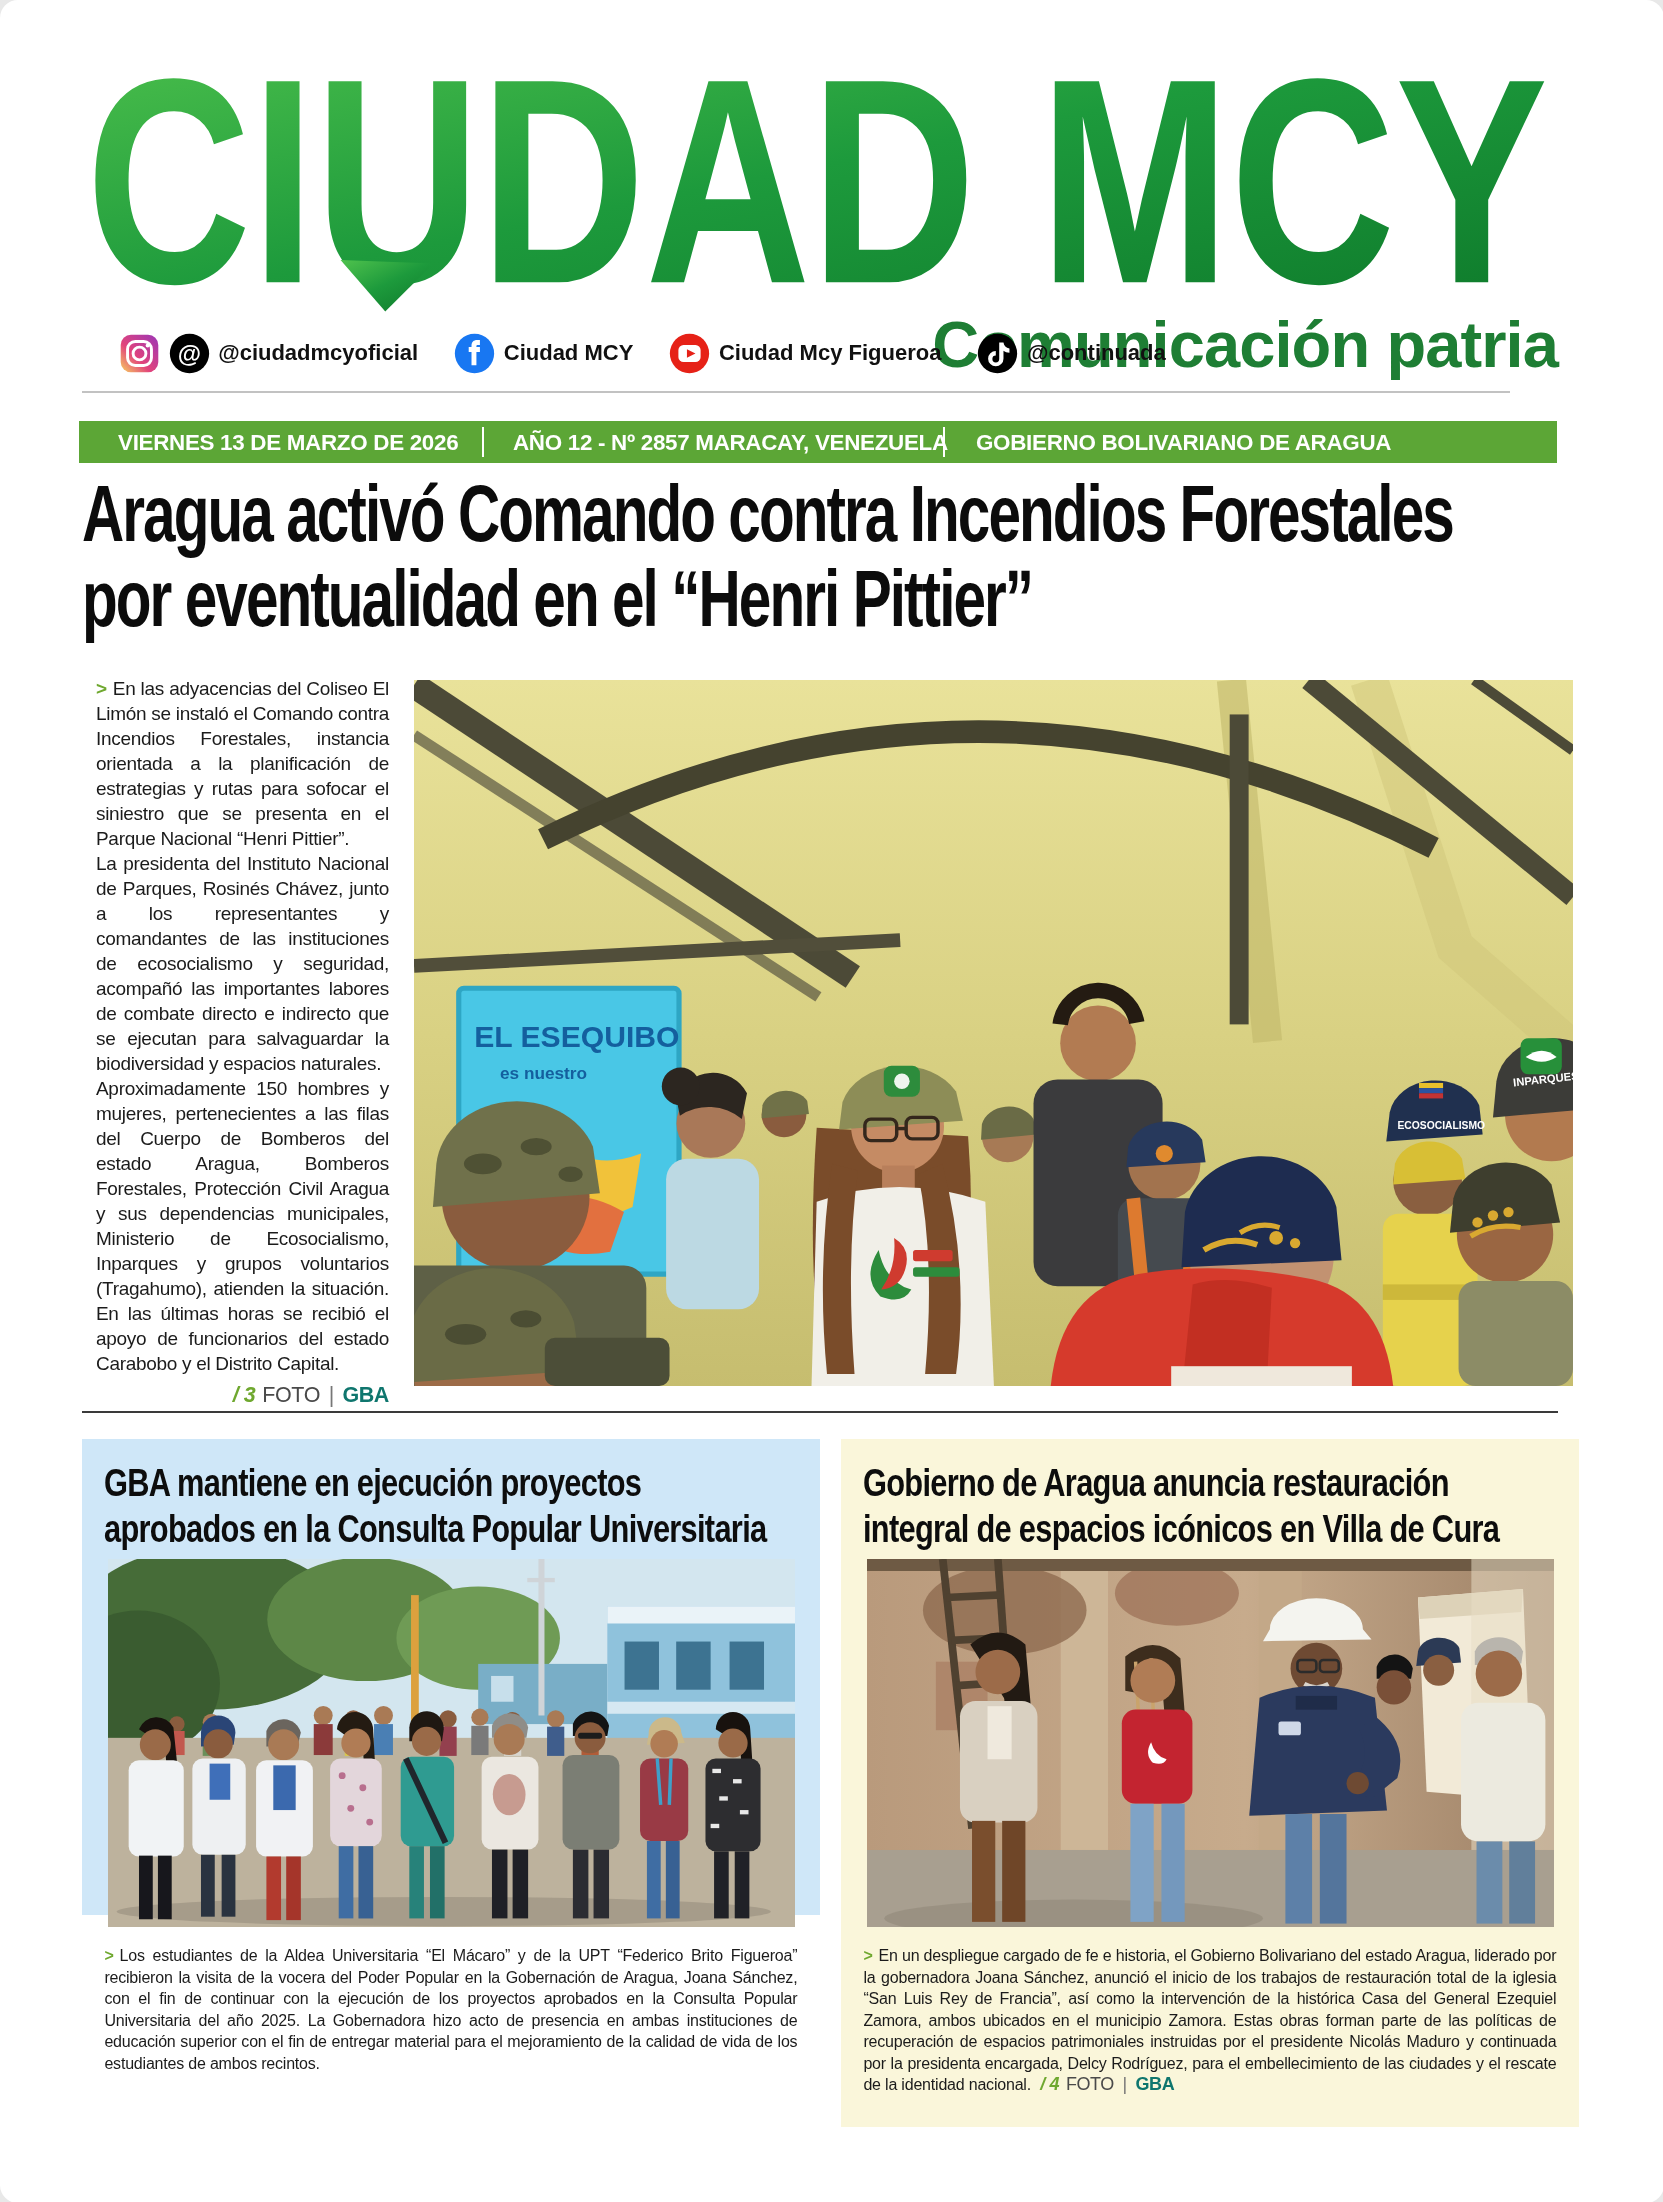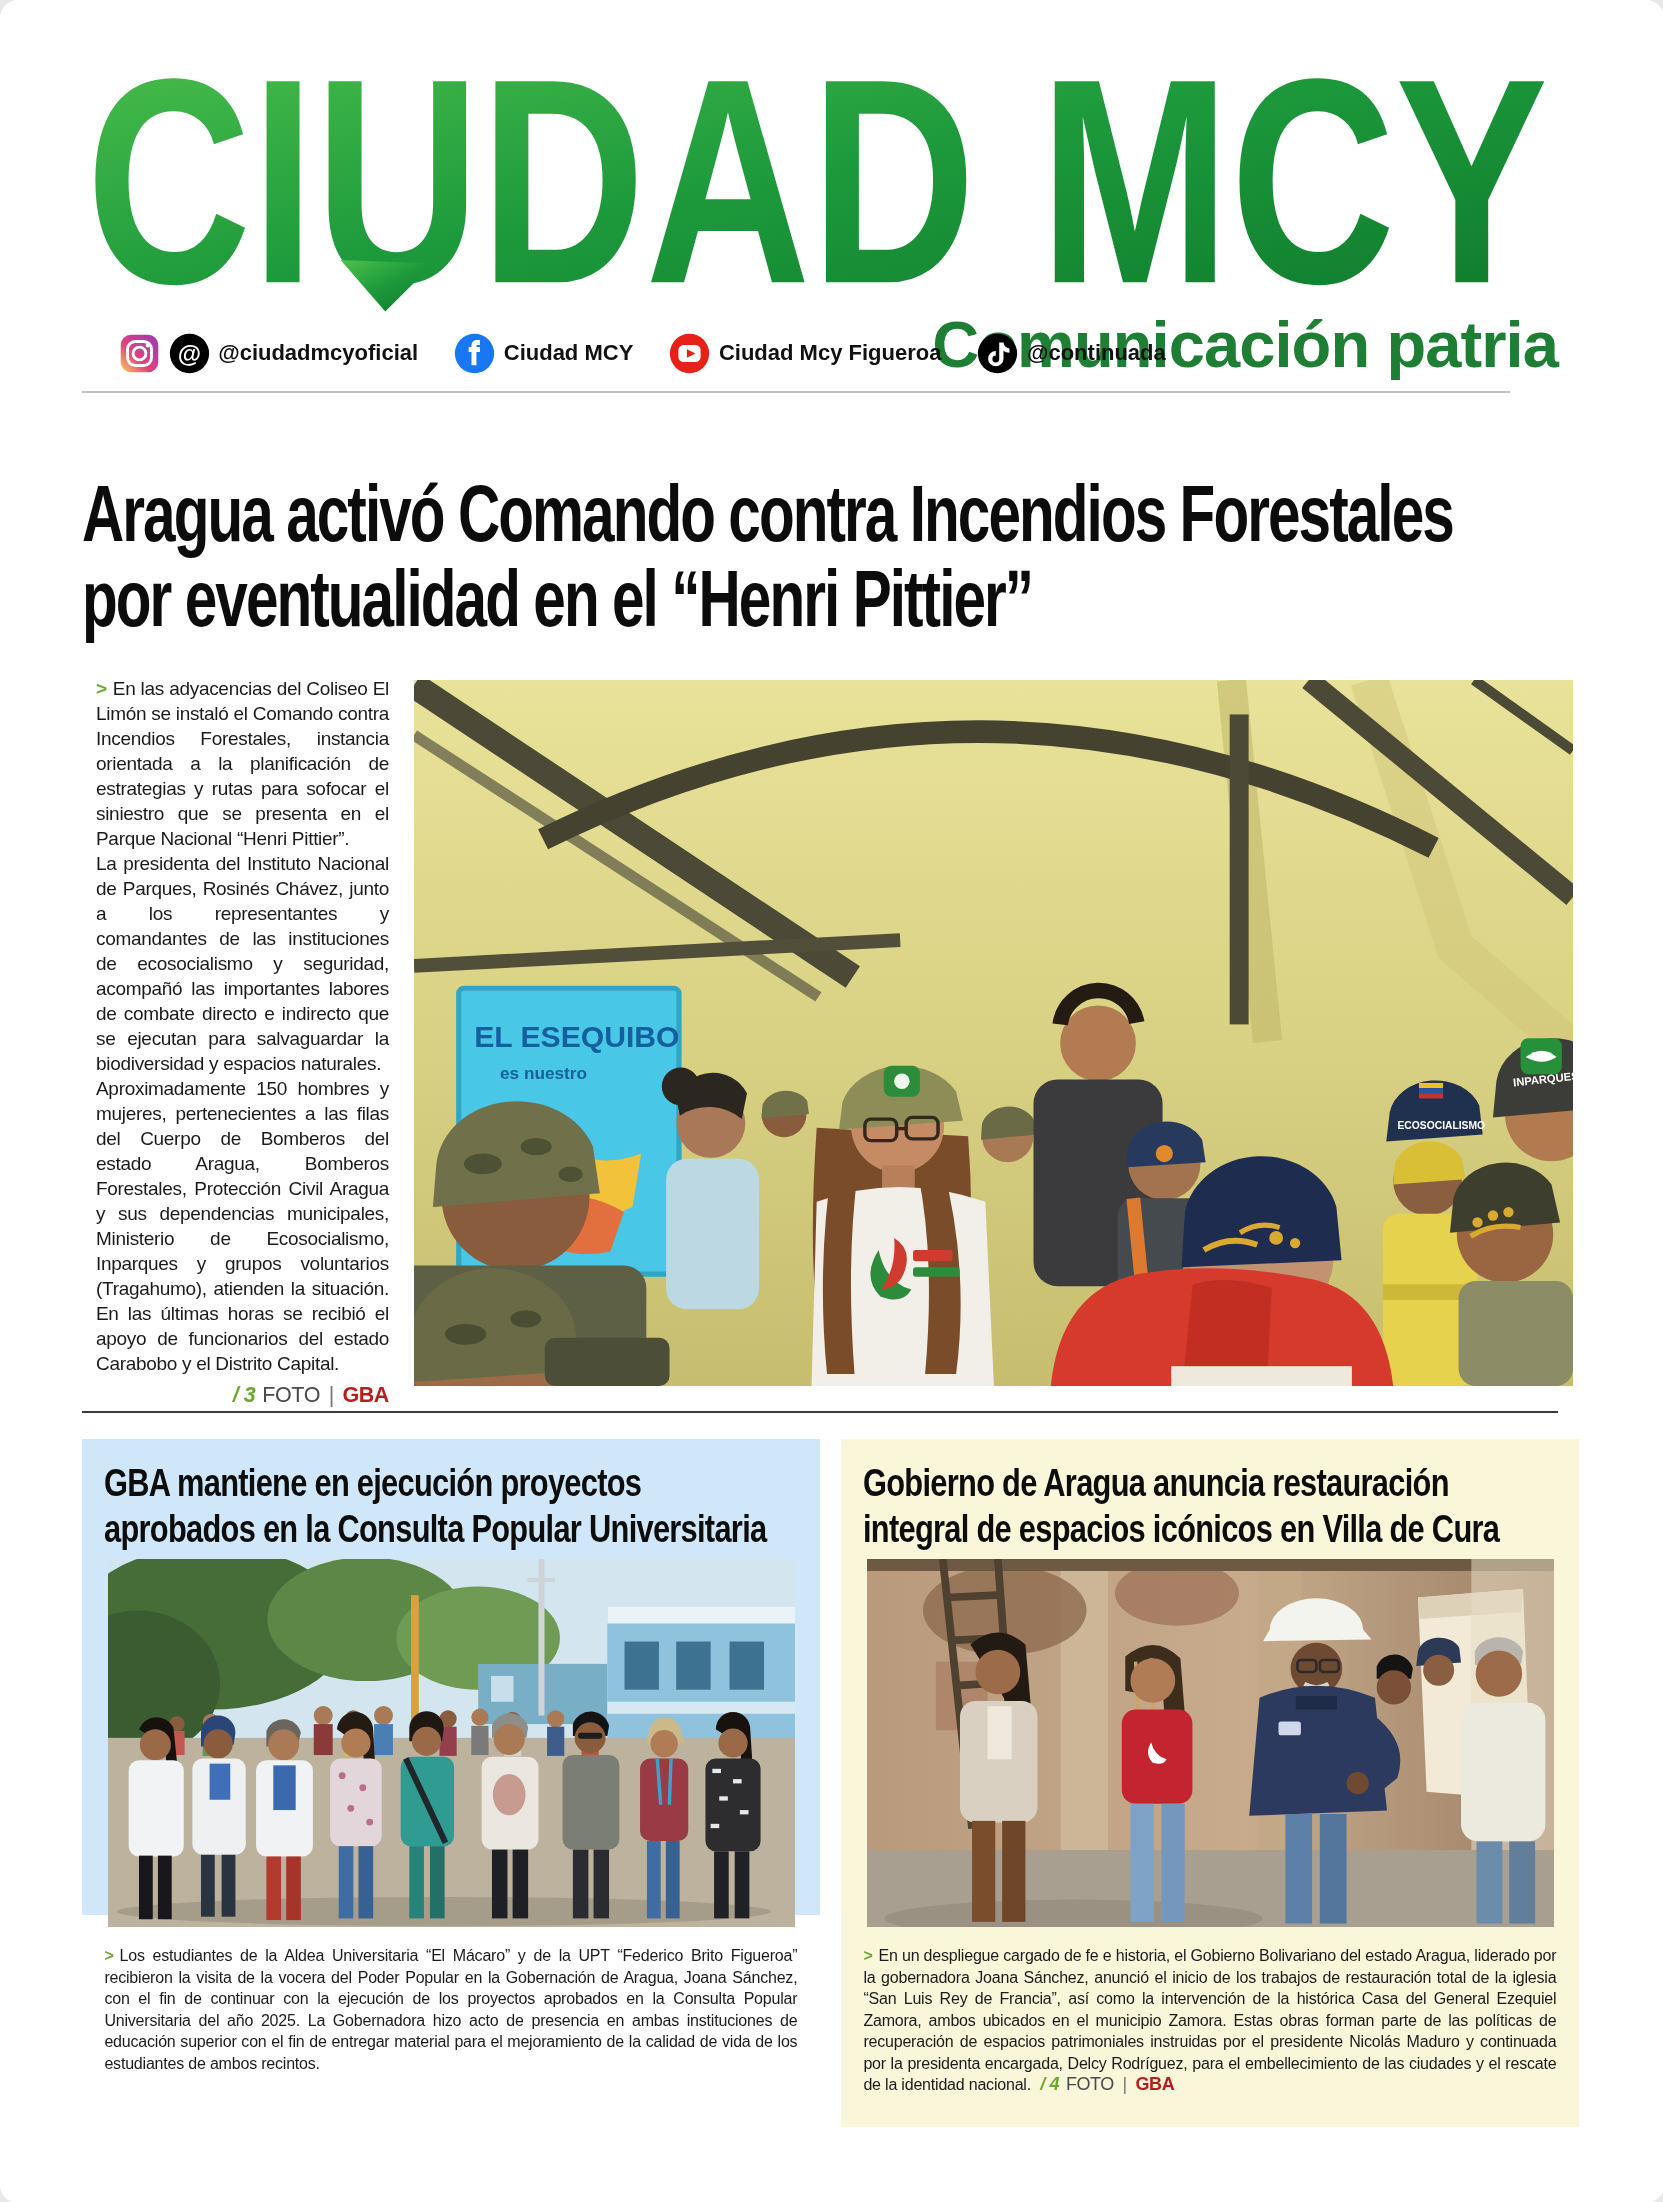"VIERNES 13 DE MARZO DE" div.date-bar { html: none -> <div> <span>VIERNES 13 DE MARZO DE 2026</span> <div></div> <span>AÑO 12 - Nº 2857 MARACAY, VENEZUELA</span> <div></div> <span>GOBIERNO BOLIVARIANO DE ARAGUA</span> </div> }
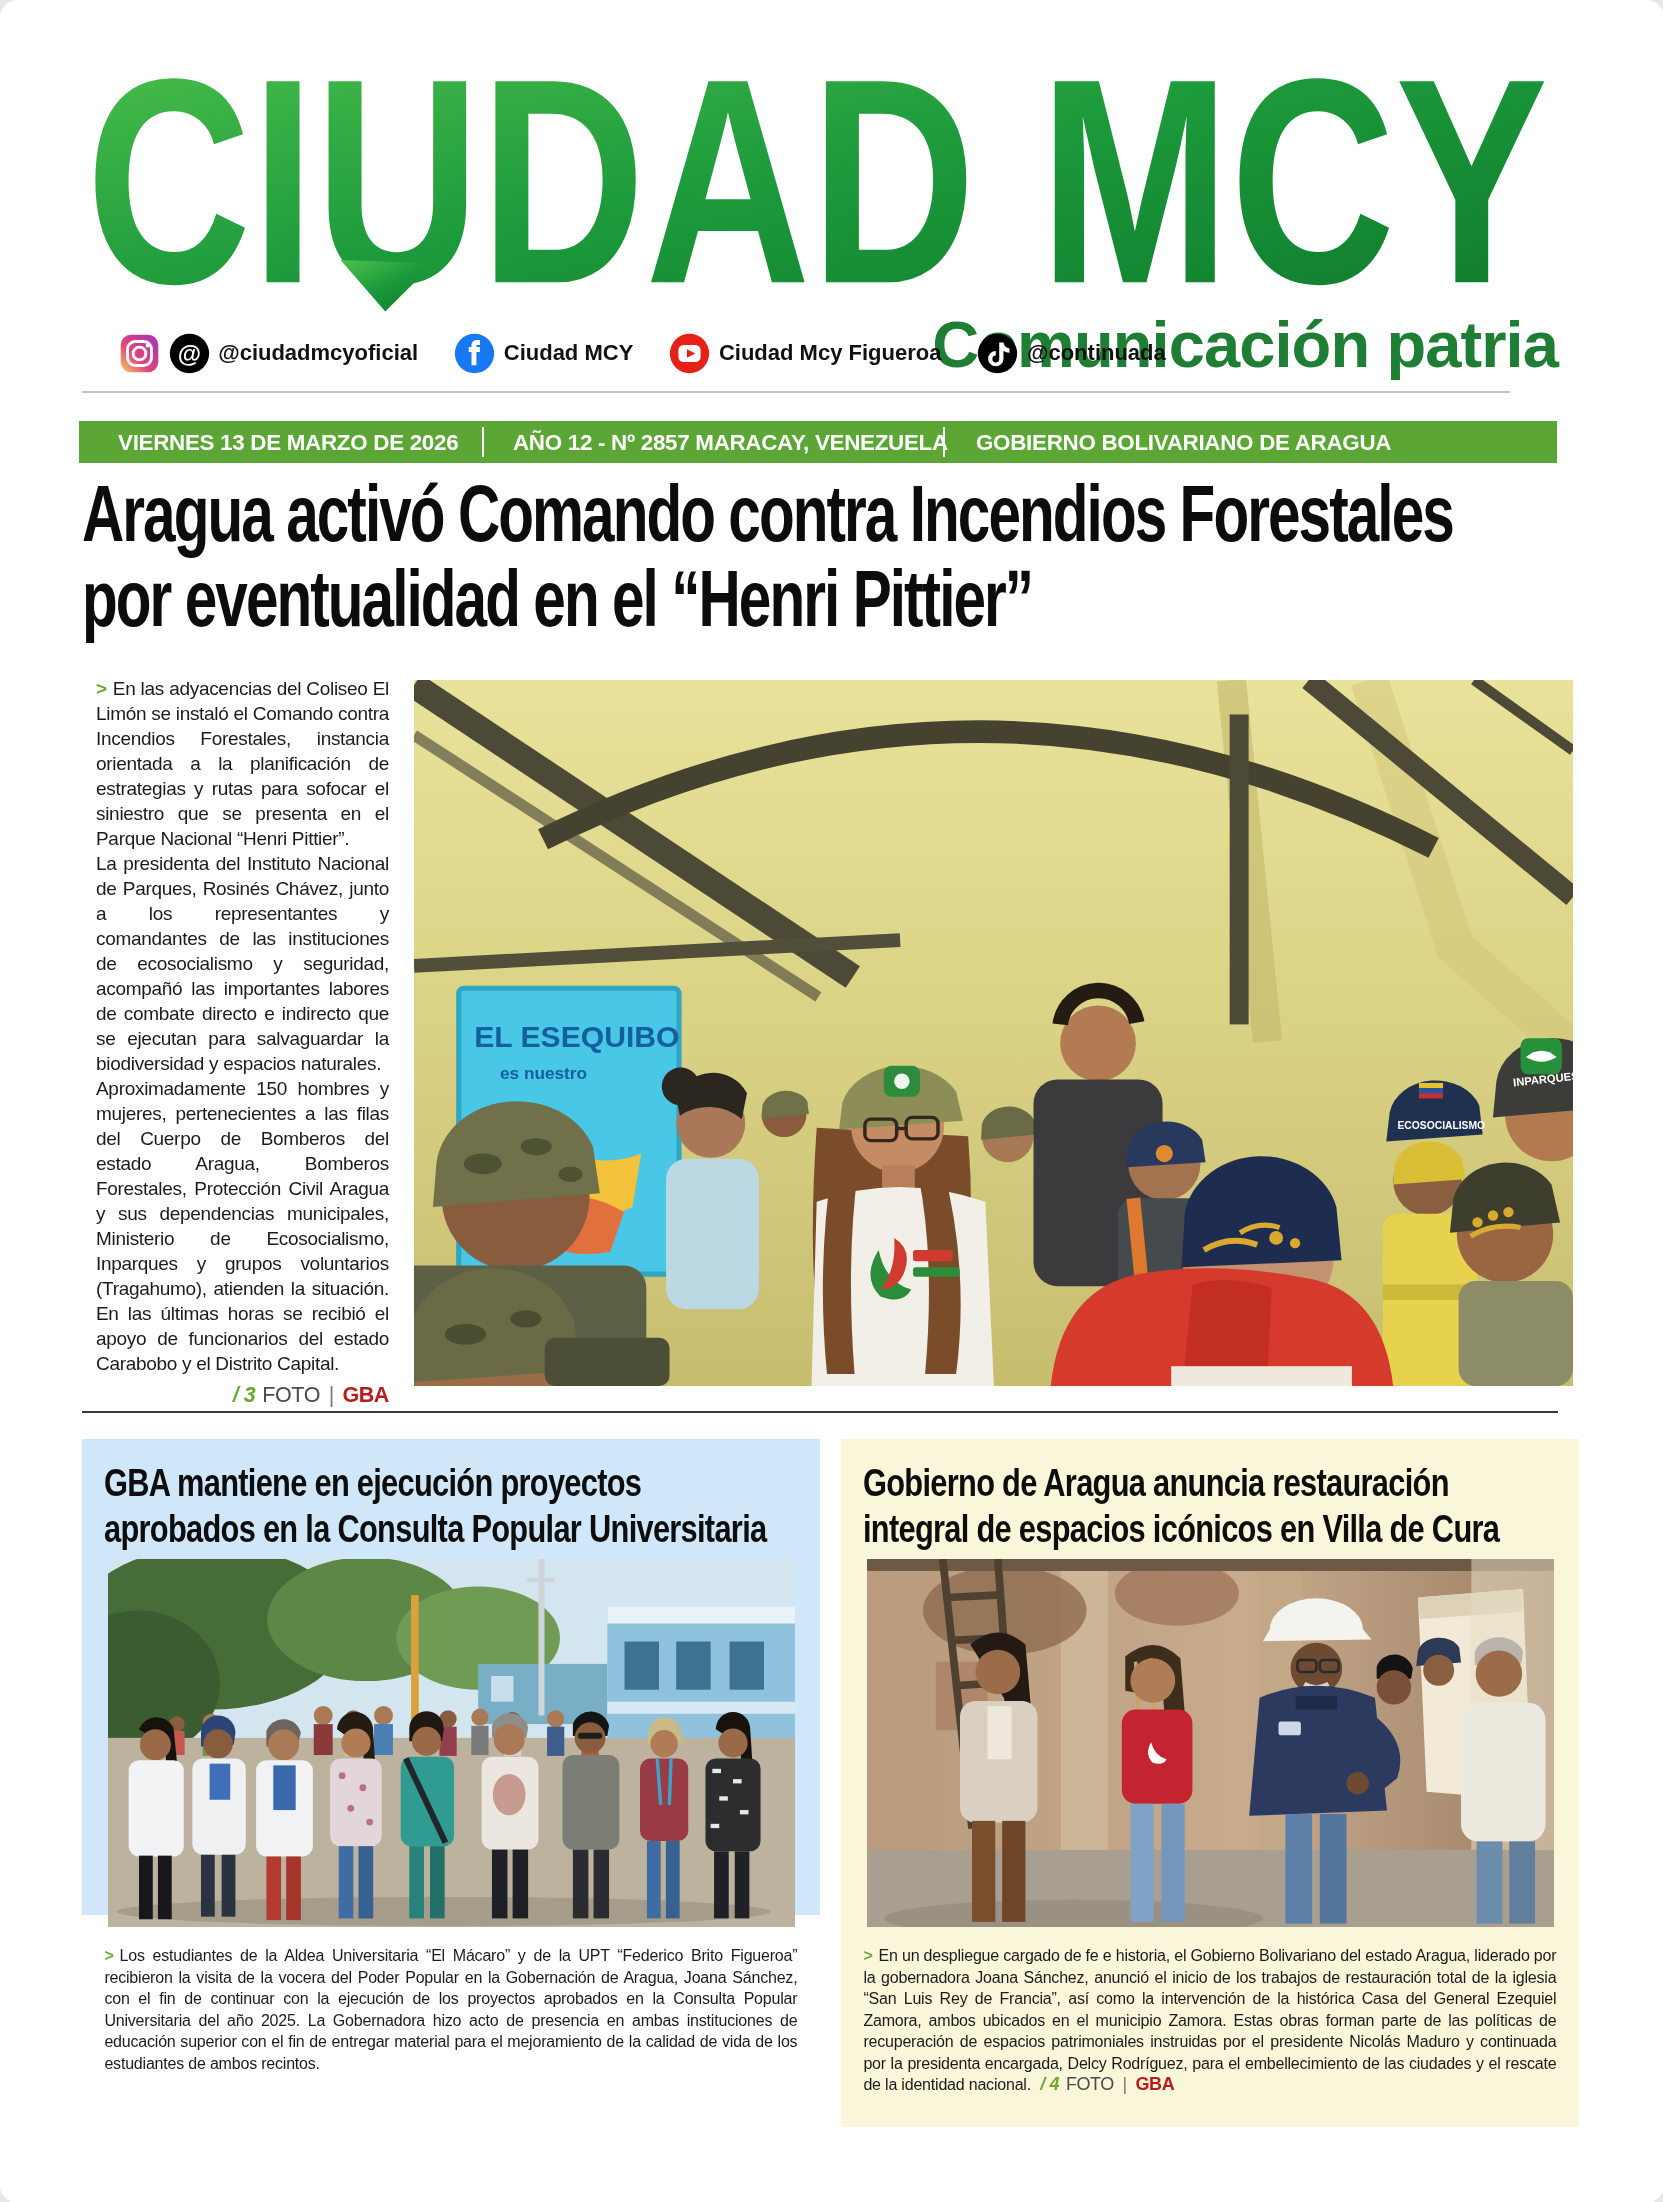"GBA" .credit .agency { color: #b91c1c -> #0f766e }
